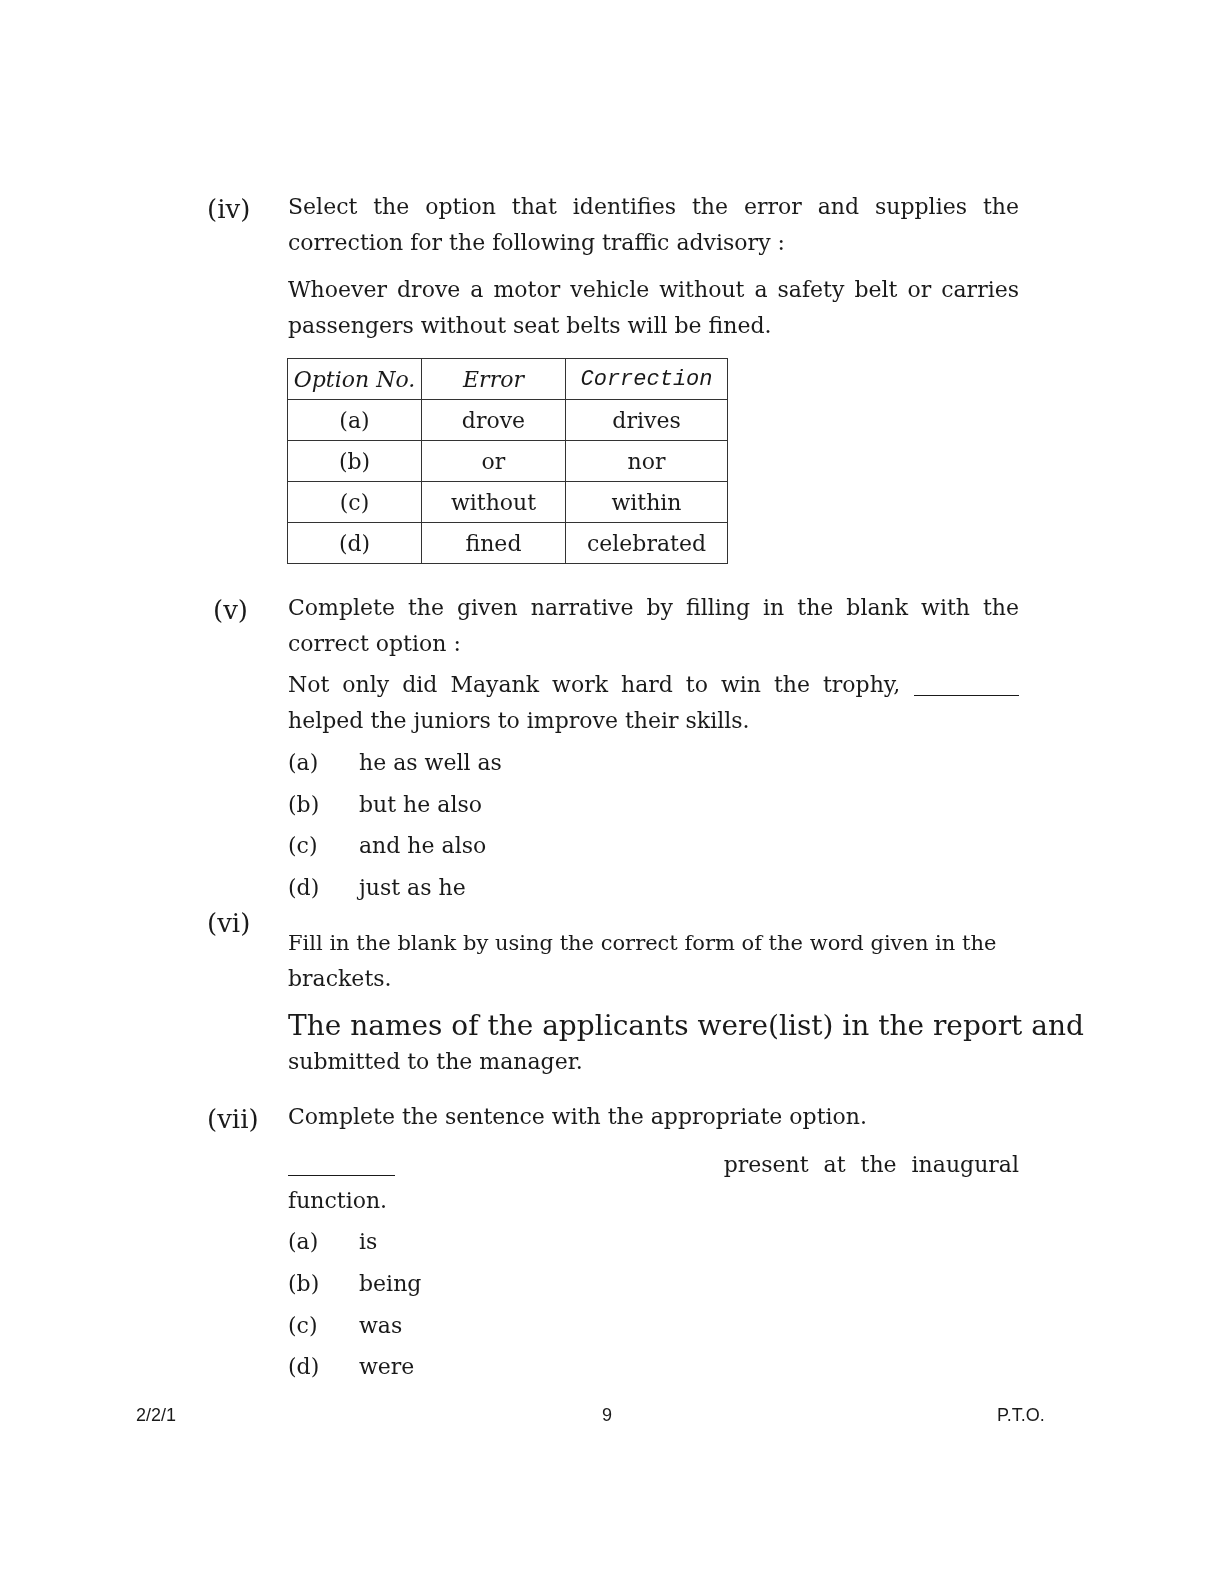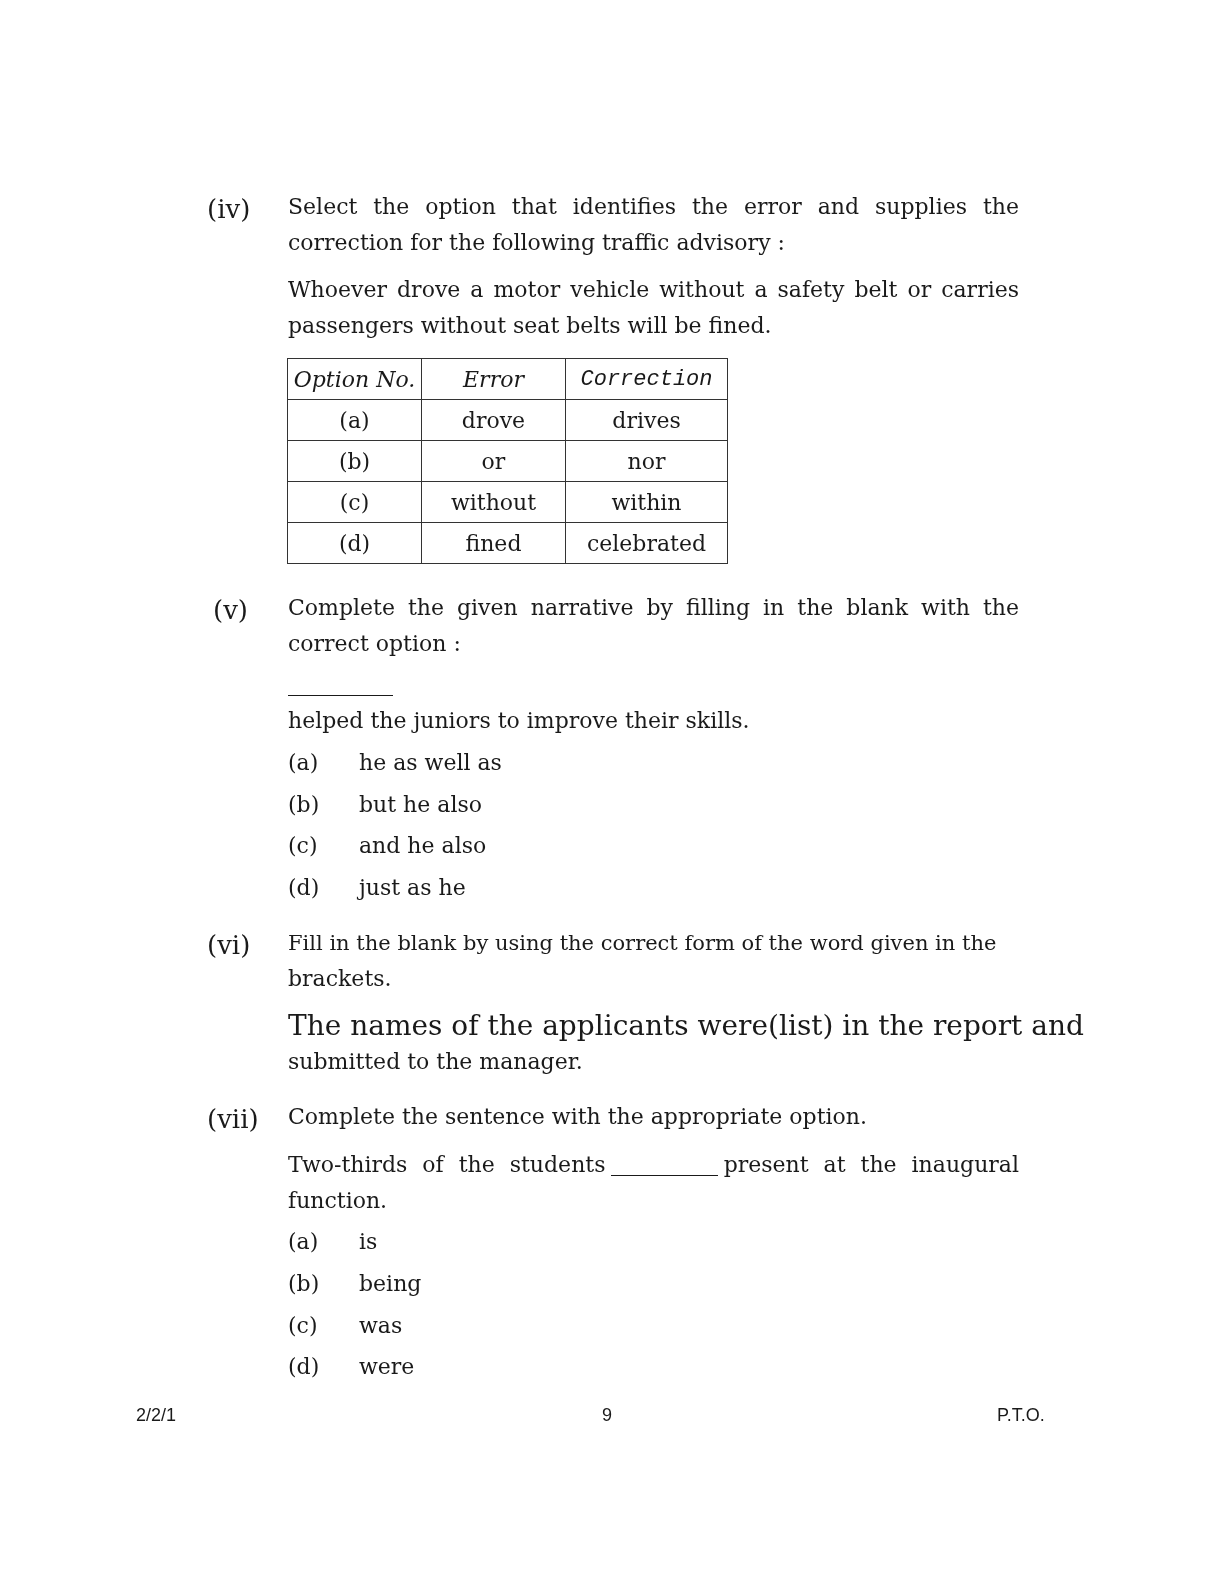"Not only did Mayank work" span { html: none -> <span>Not only did Mayank work hard to win the trophy,</span> }
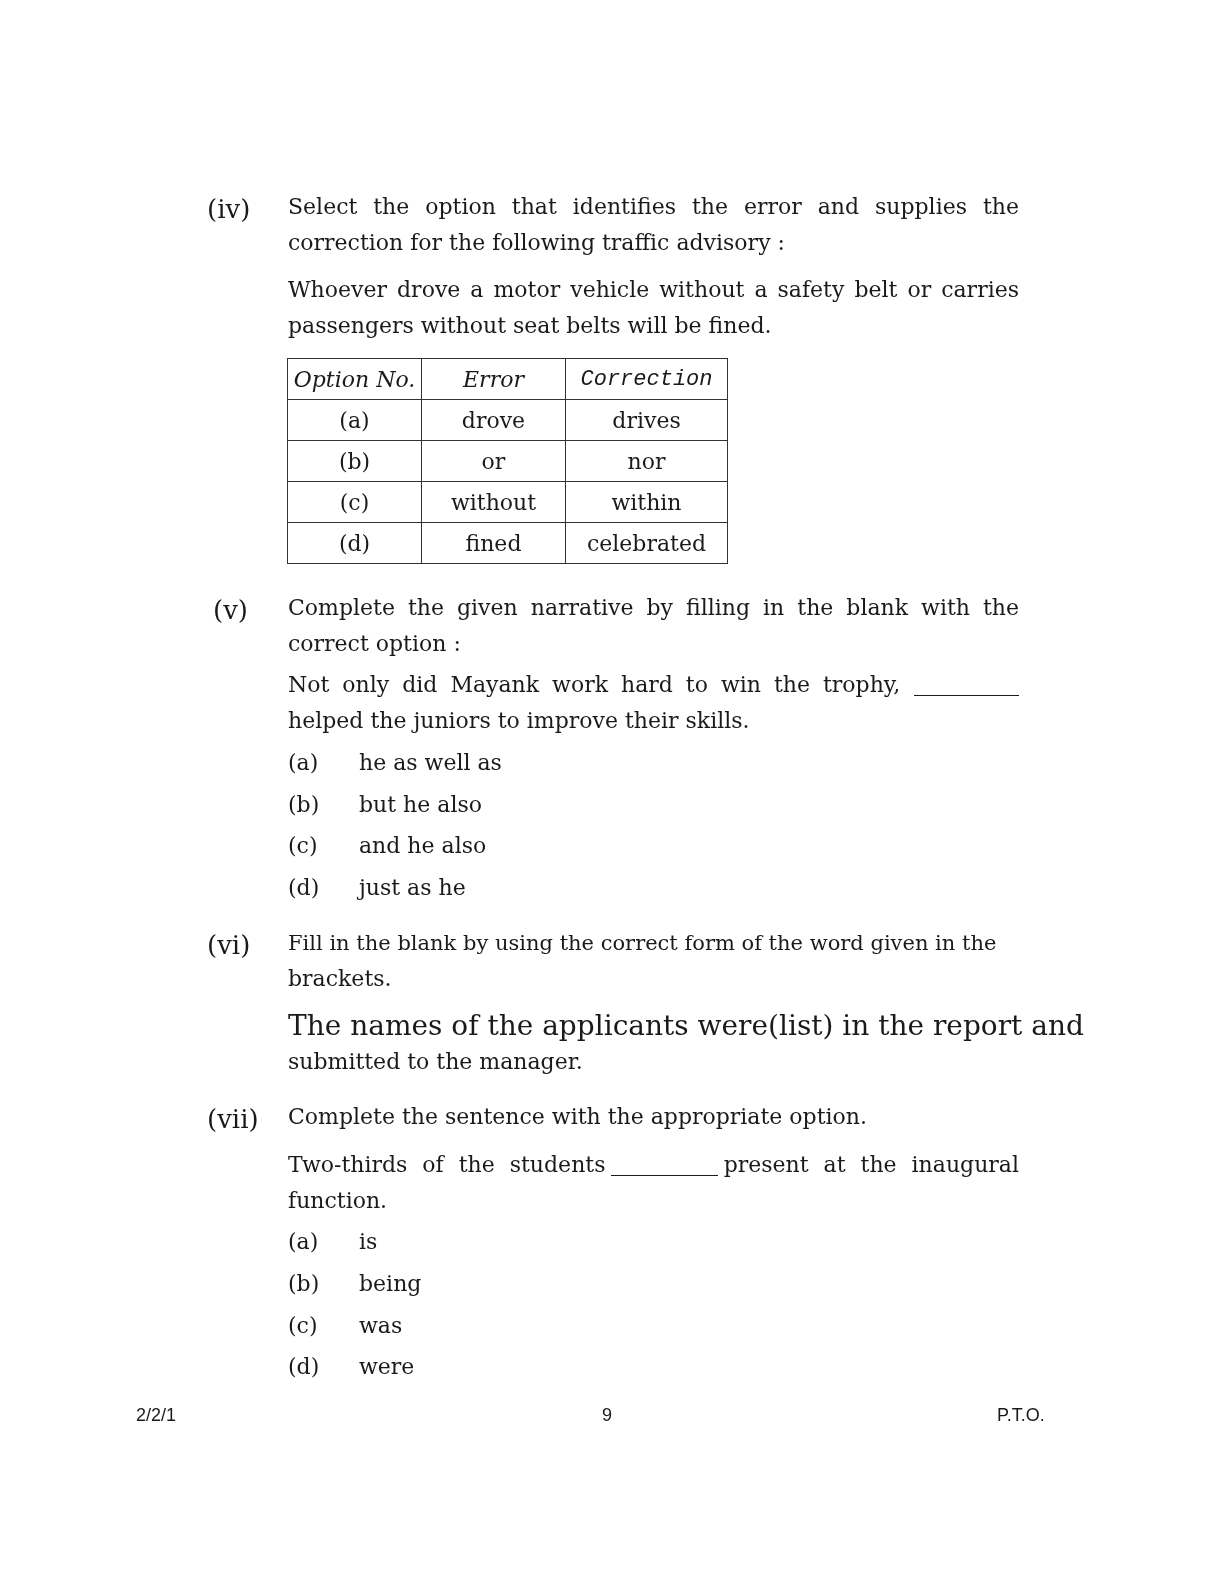"(vi)" span.qnum { top: 930px -> 908px }
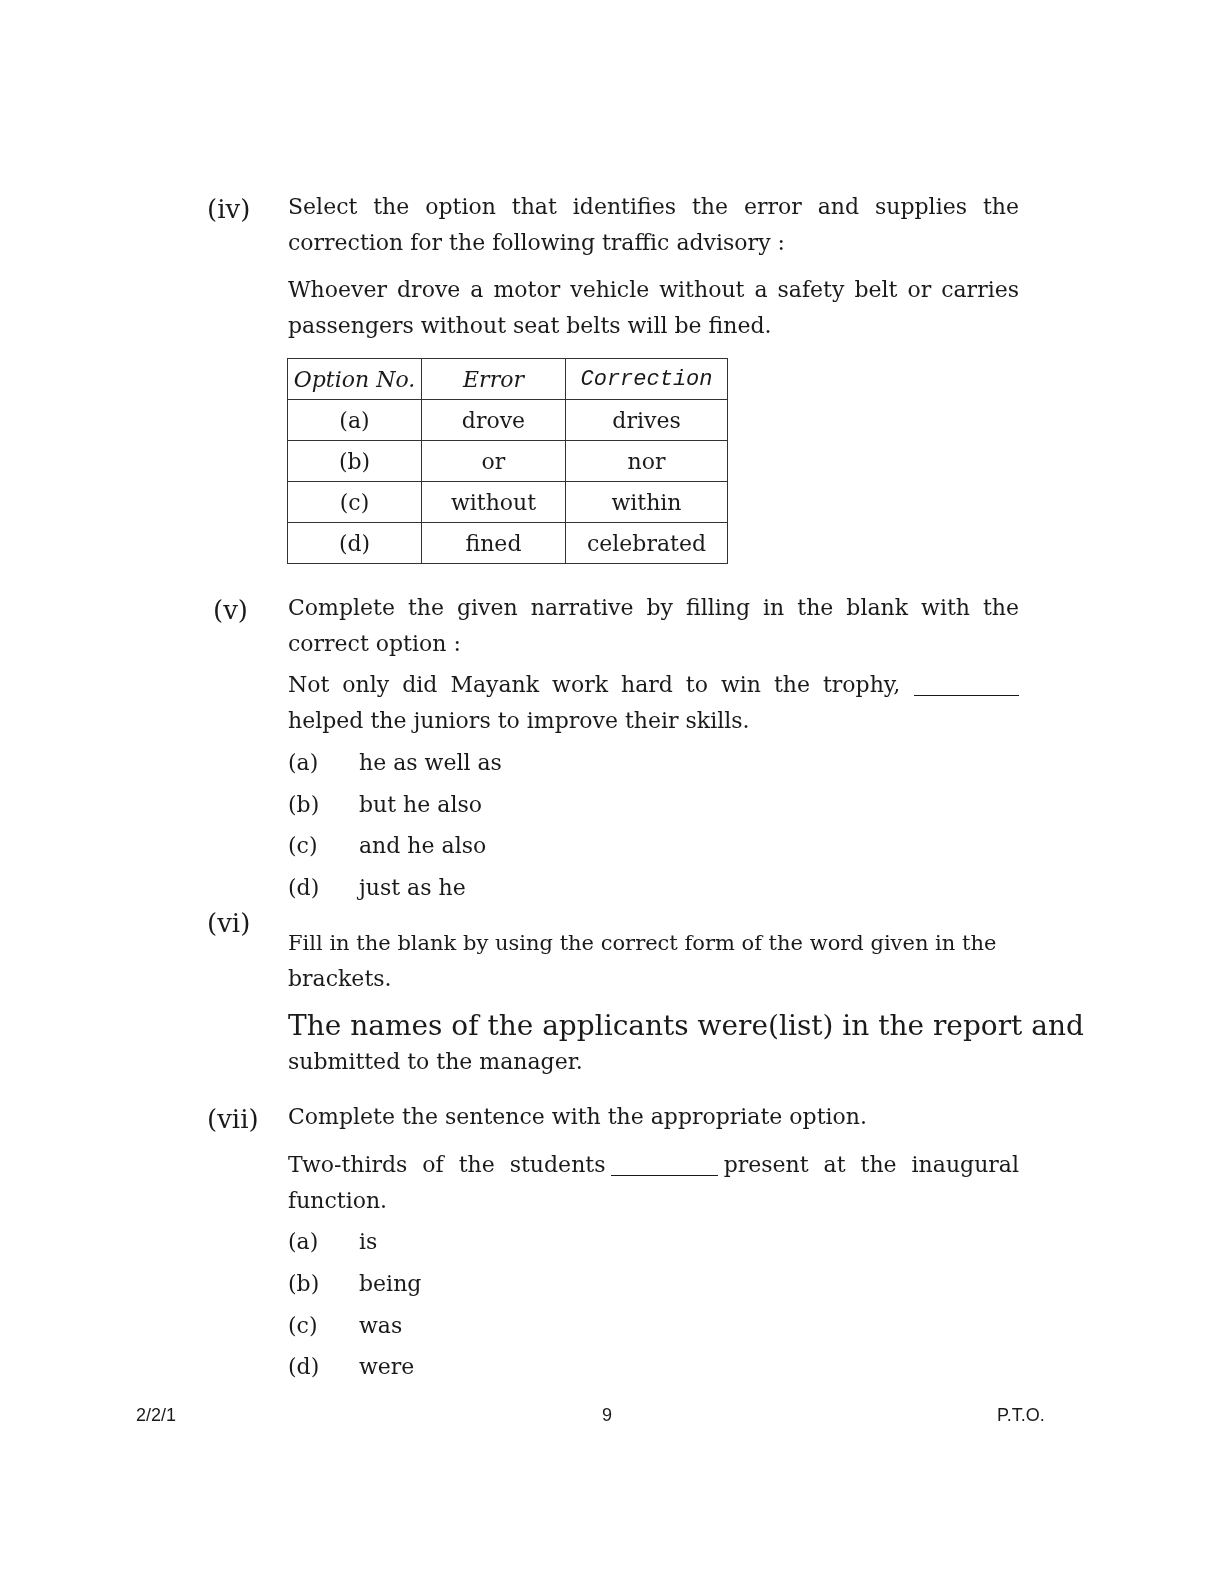"Two-thirds of the students" span { html: <span>Two-thirds of the students</span> -> none }
